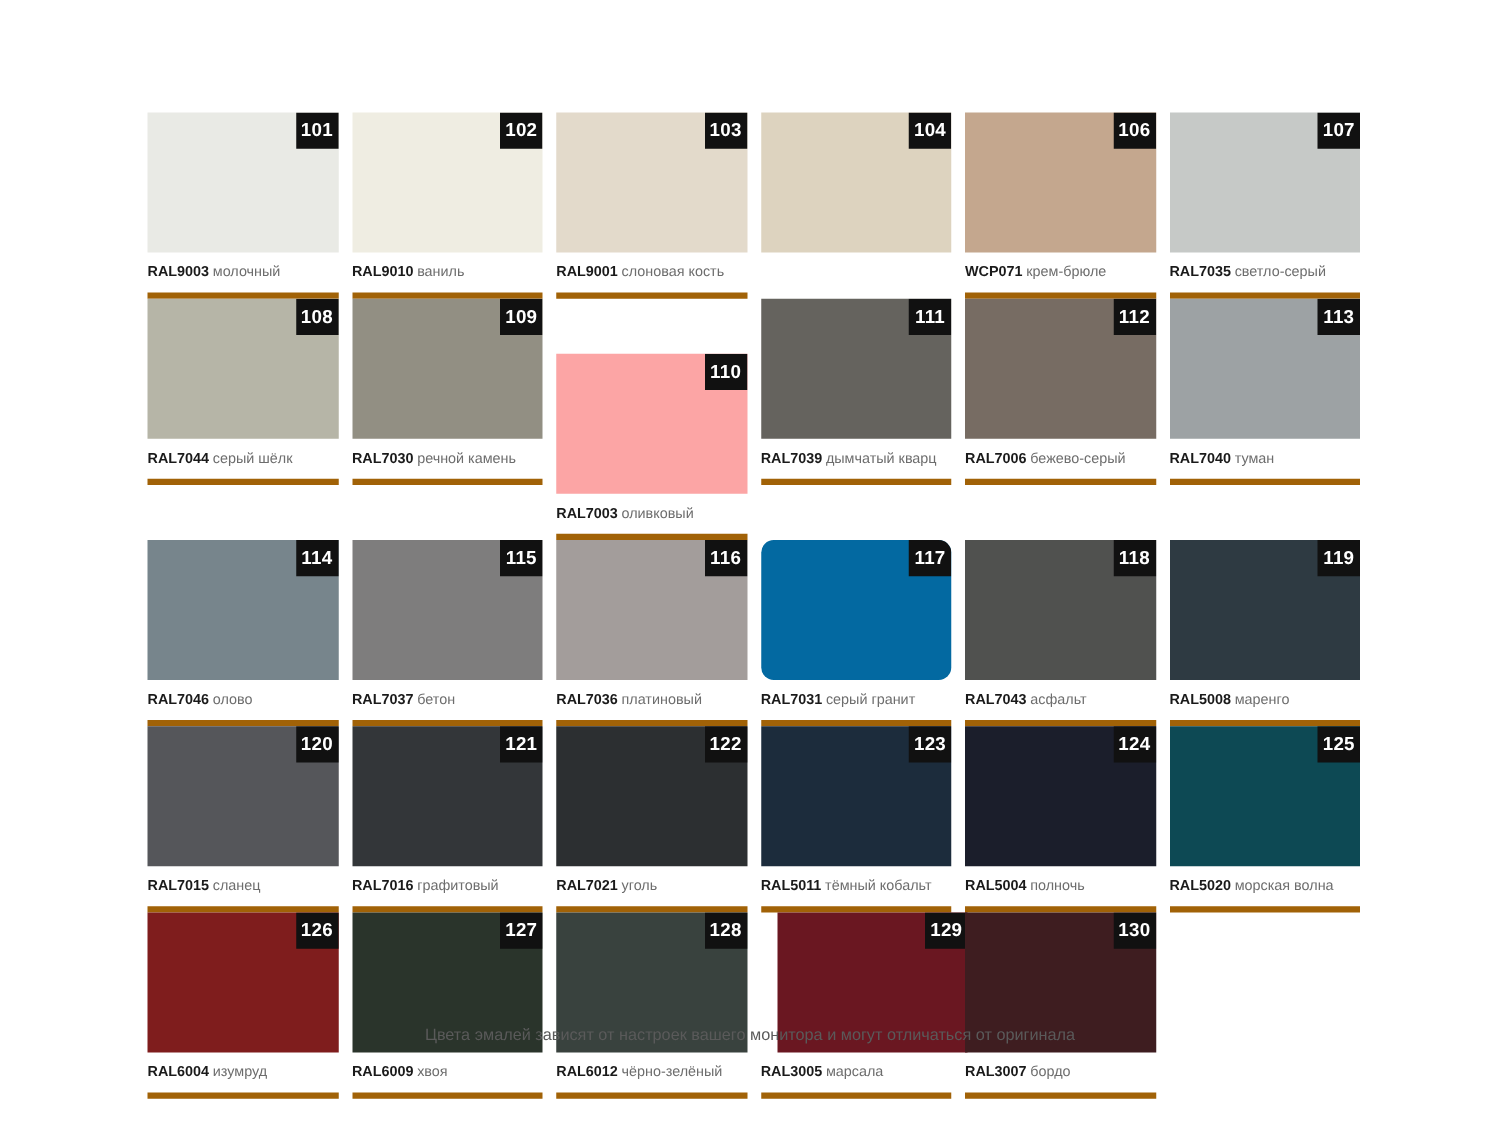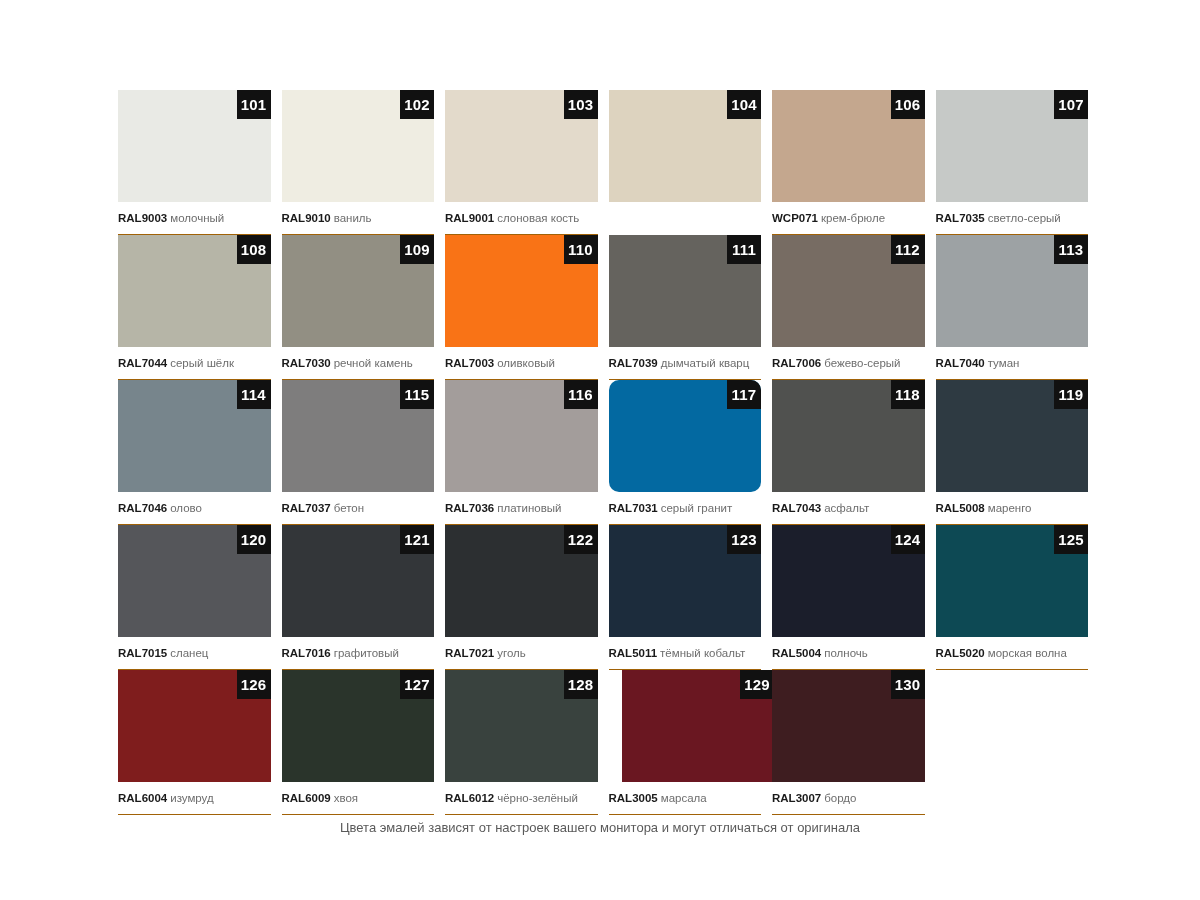"RAL9003 молочный" .swatch-caption { border-bottom: 1px solid #a16207 -> 5px solid #a16207 }
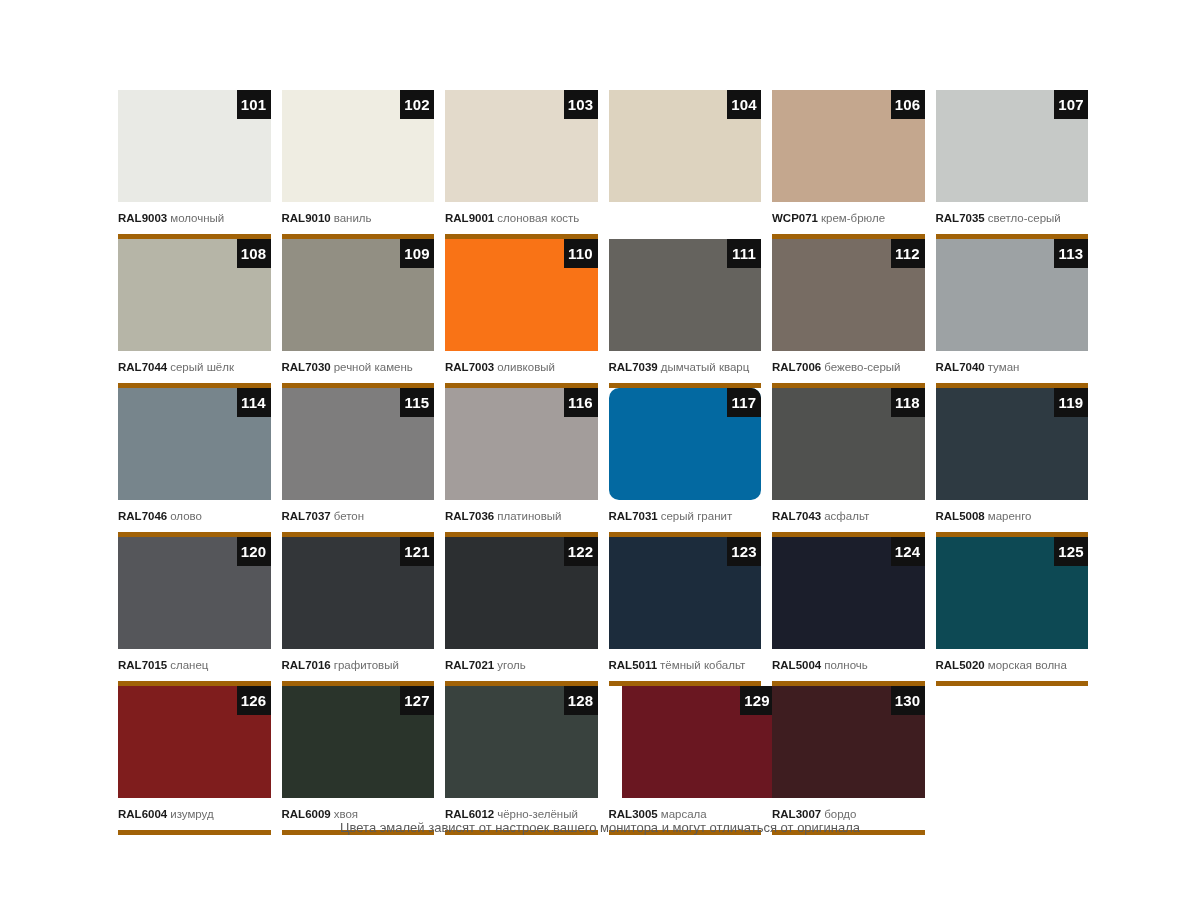"110" div.swatch-chip { background: #f97316 -> #fca5a5; margin-top: none -> 44px }
